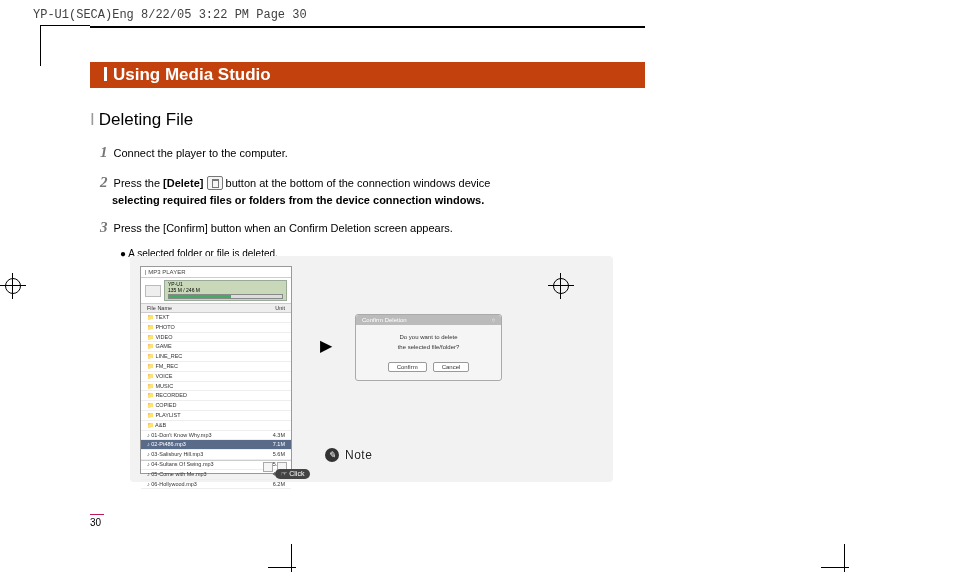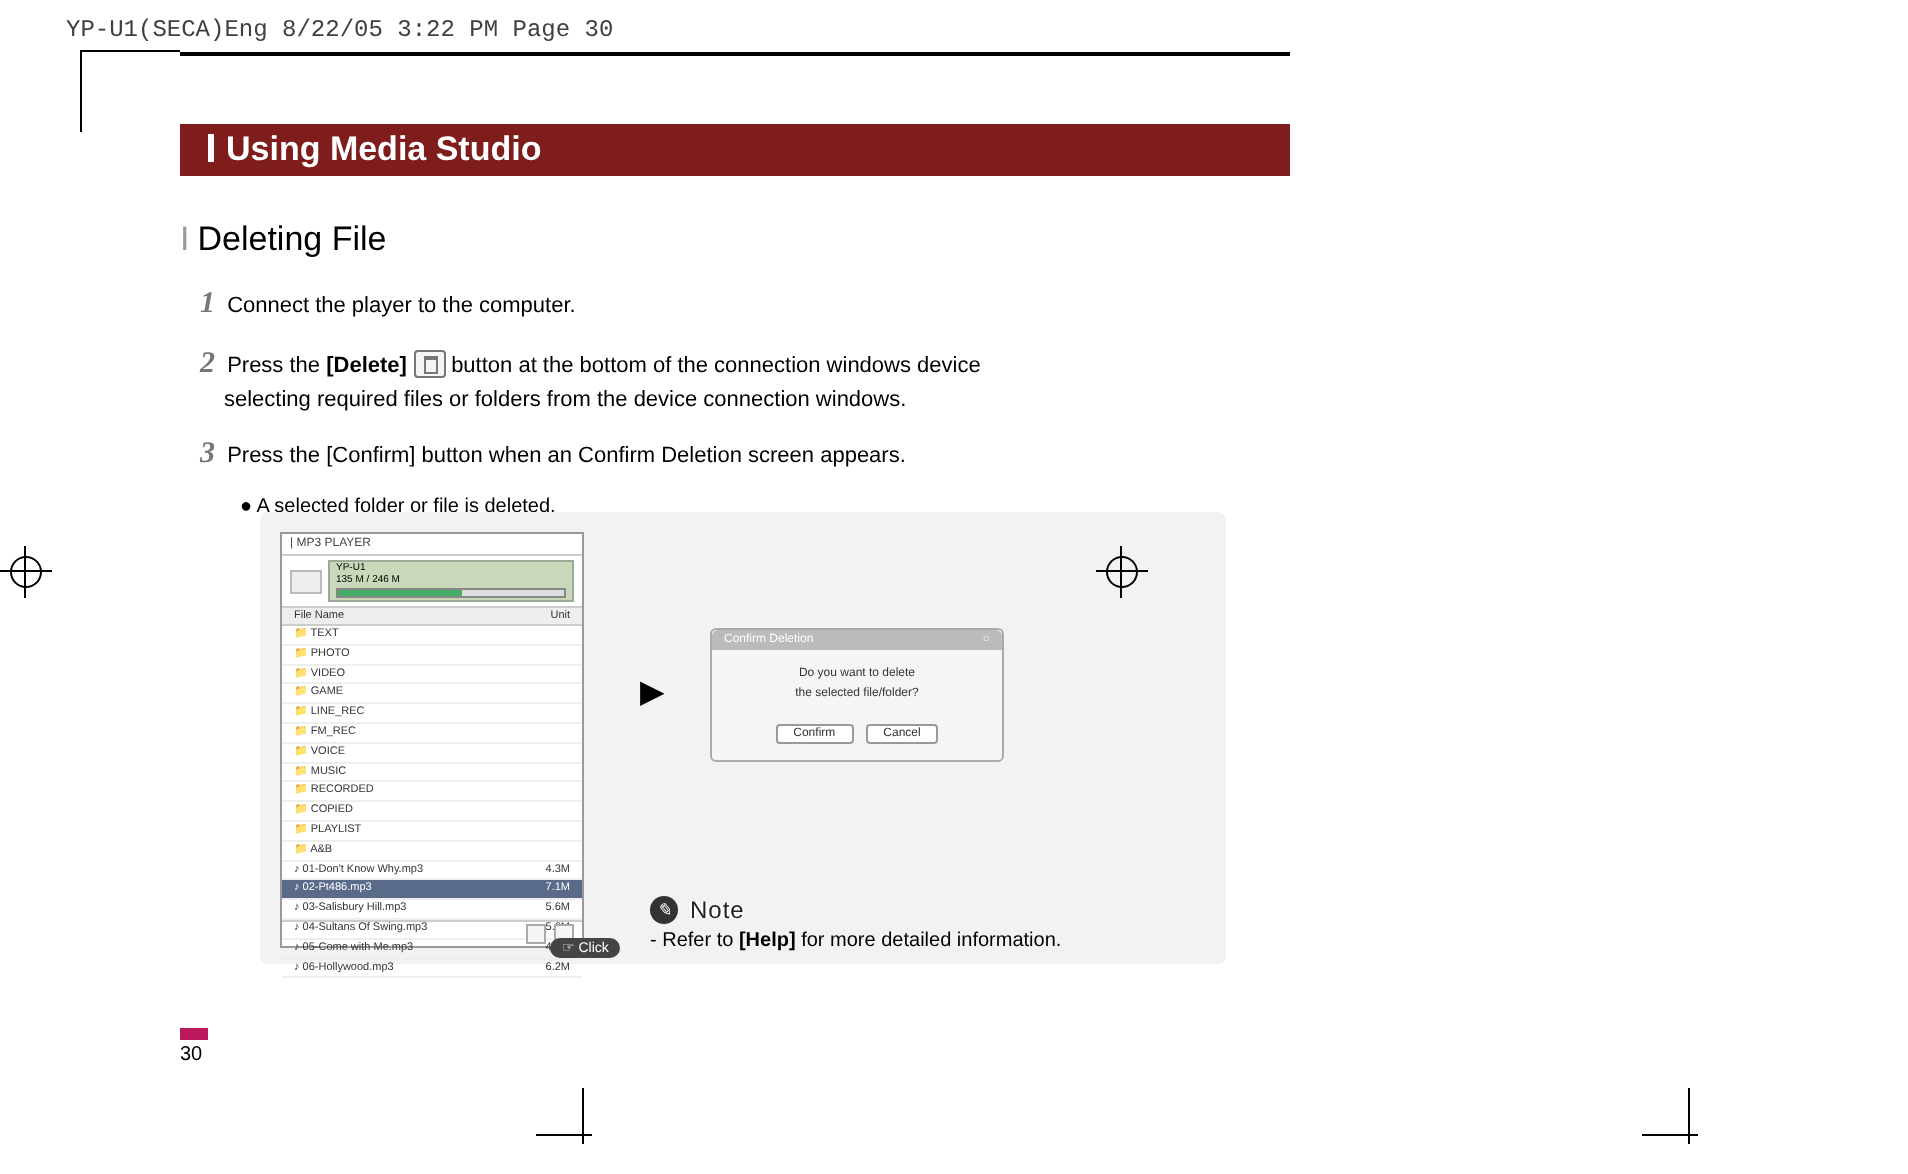"Using Media Studio" .title-band { background: #7f1d1d -> #c2410c }
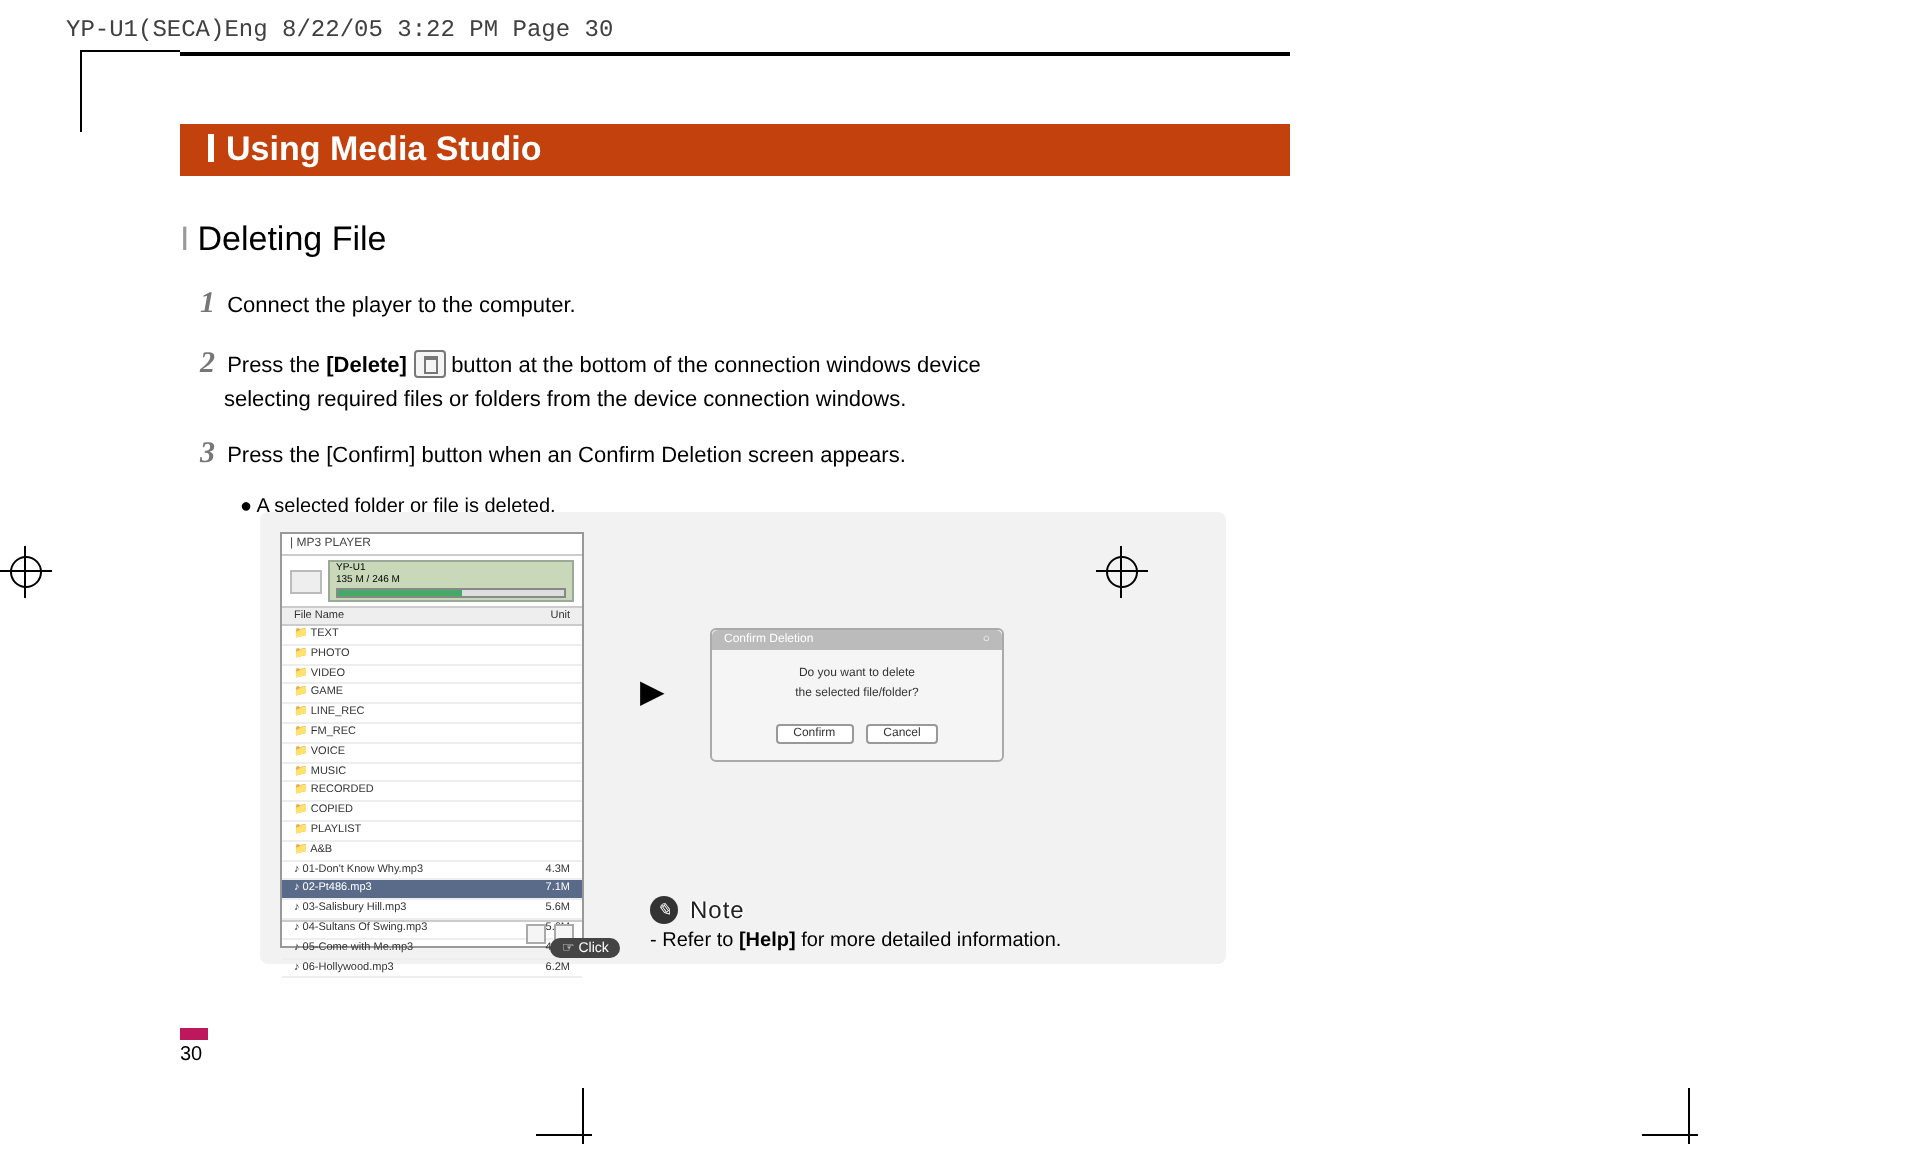"selecting required files or folders" .step .indent { font-weight: none -> bold }
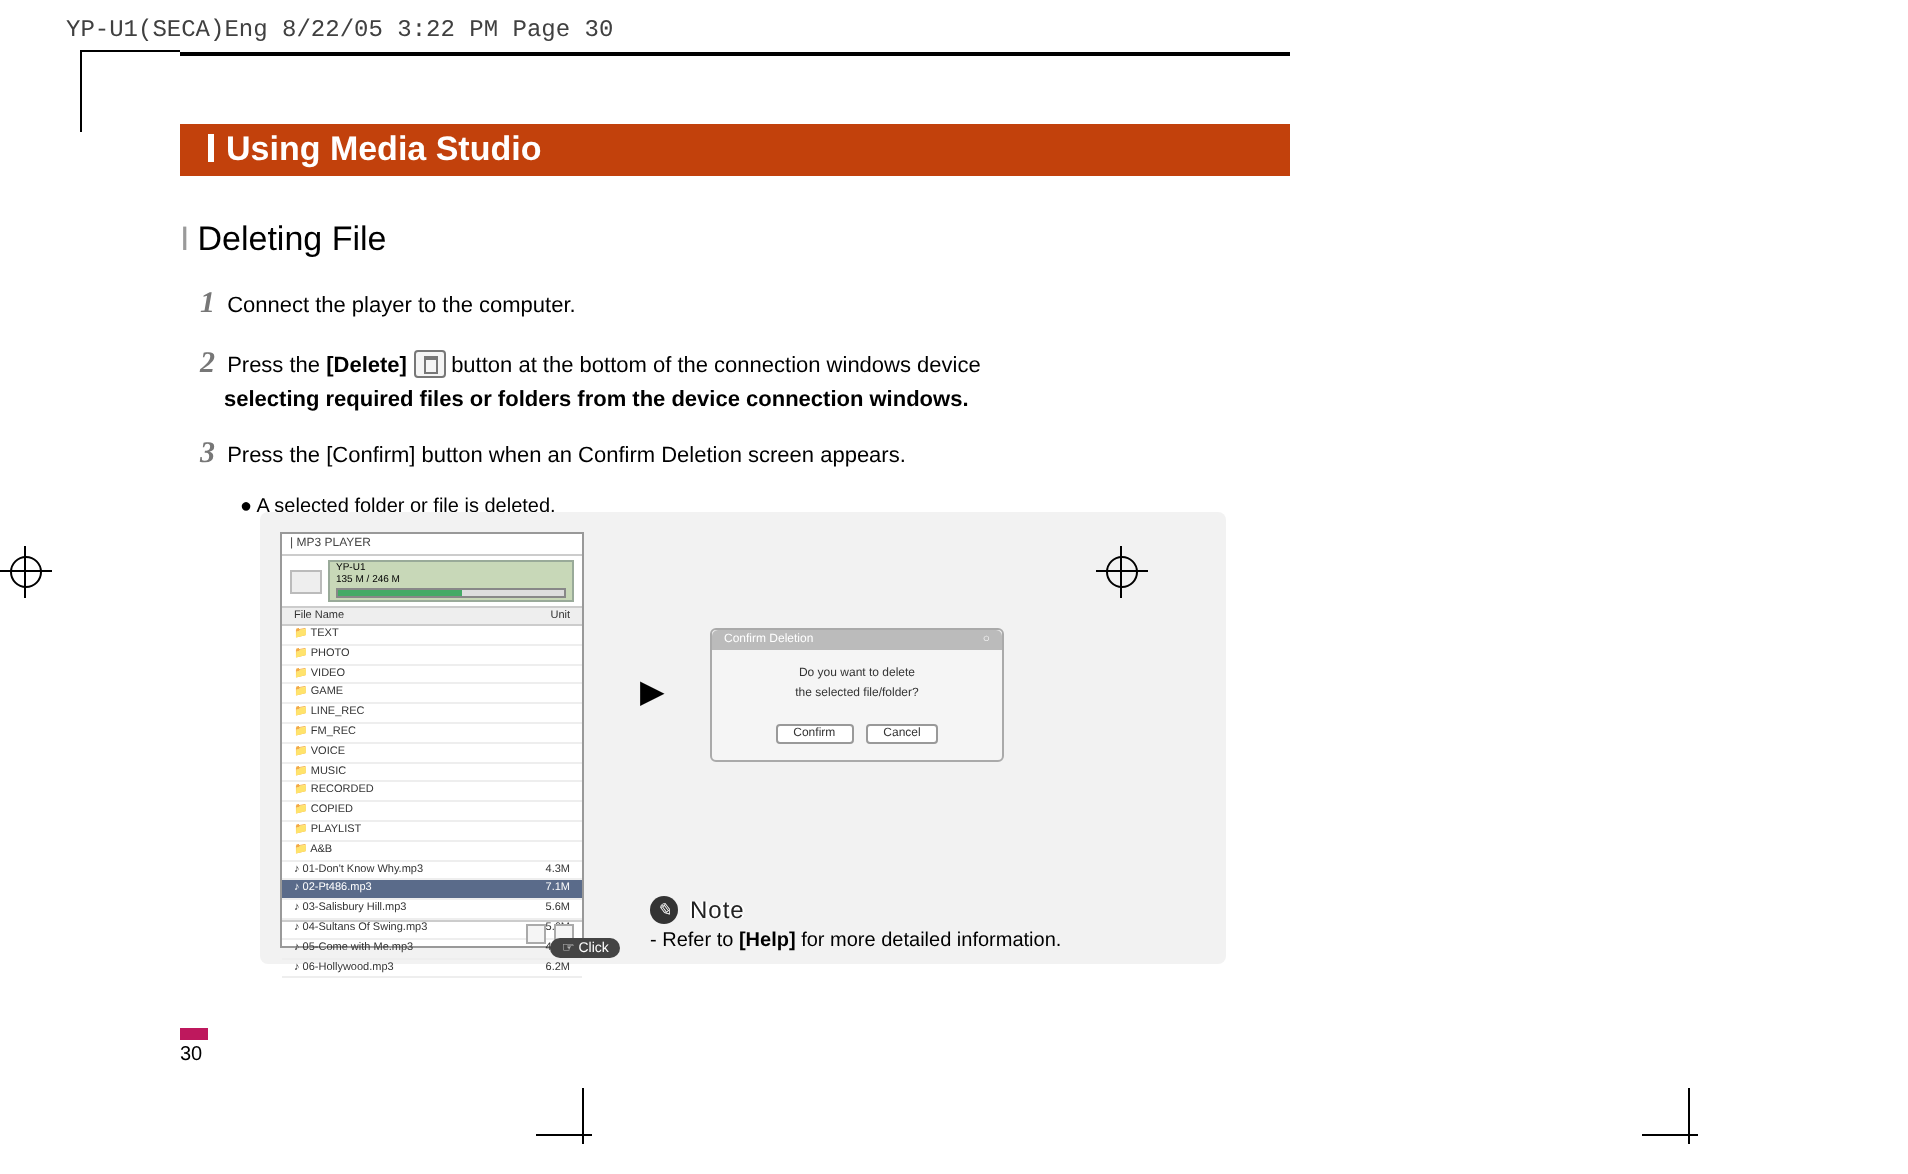"- Refer to [Help] for" div.note-text { html: <div> <span>- Refer to </span><b>[Help]</b><span> for more detailed information.</span> </div> -> none }
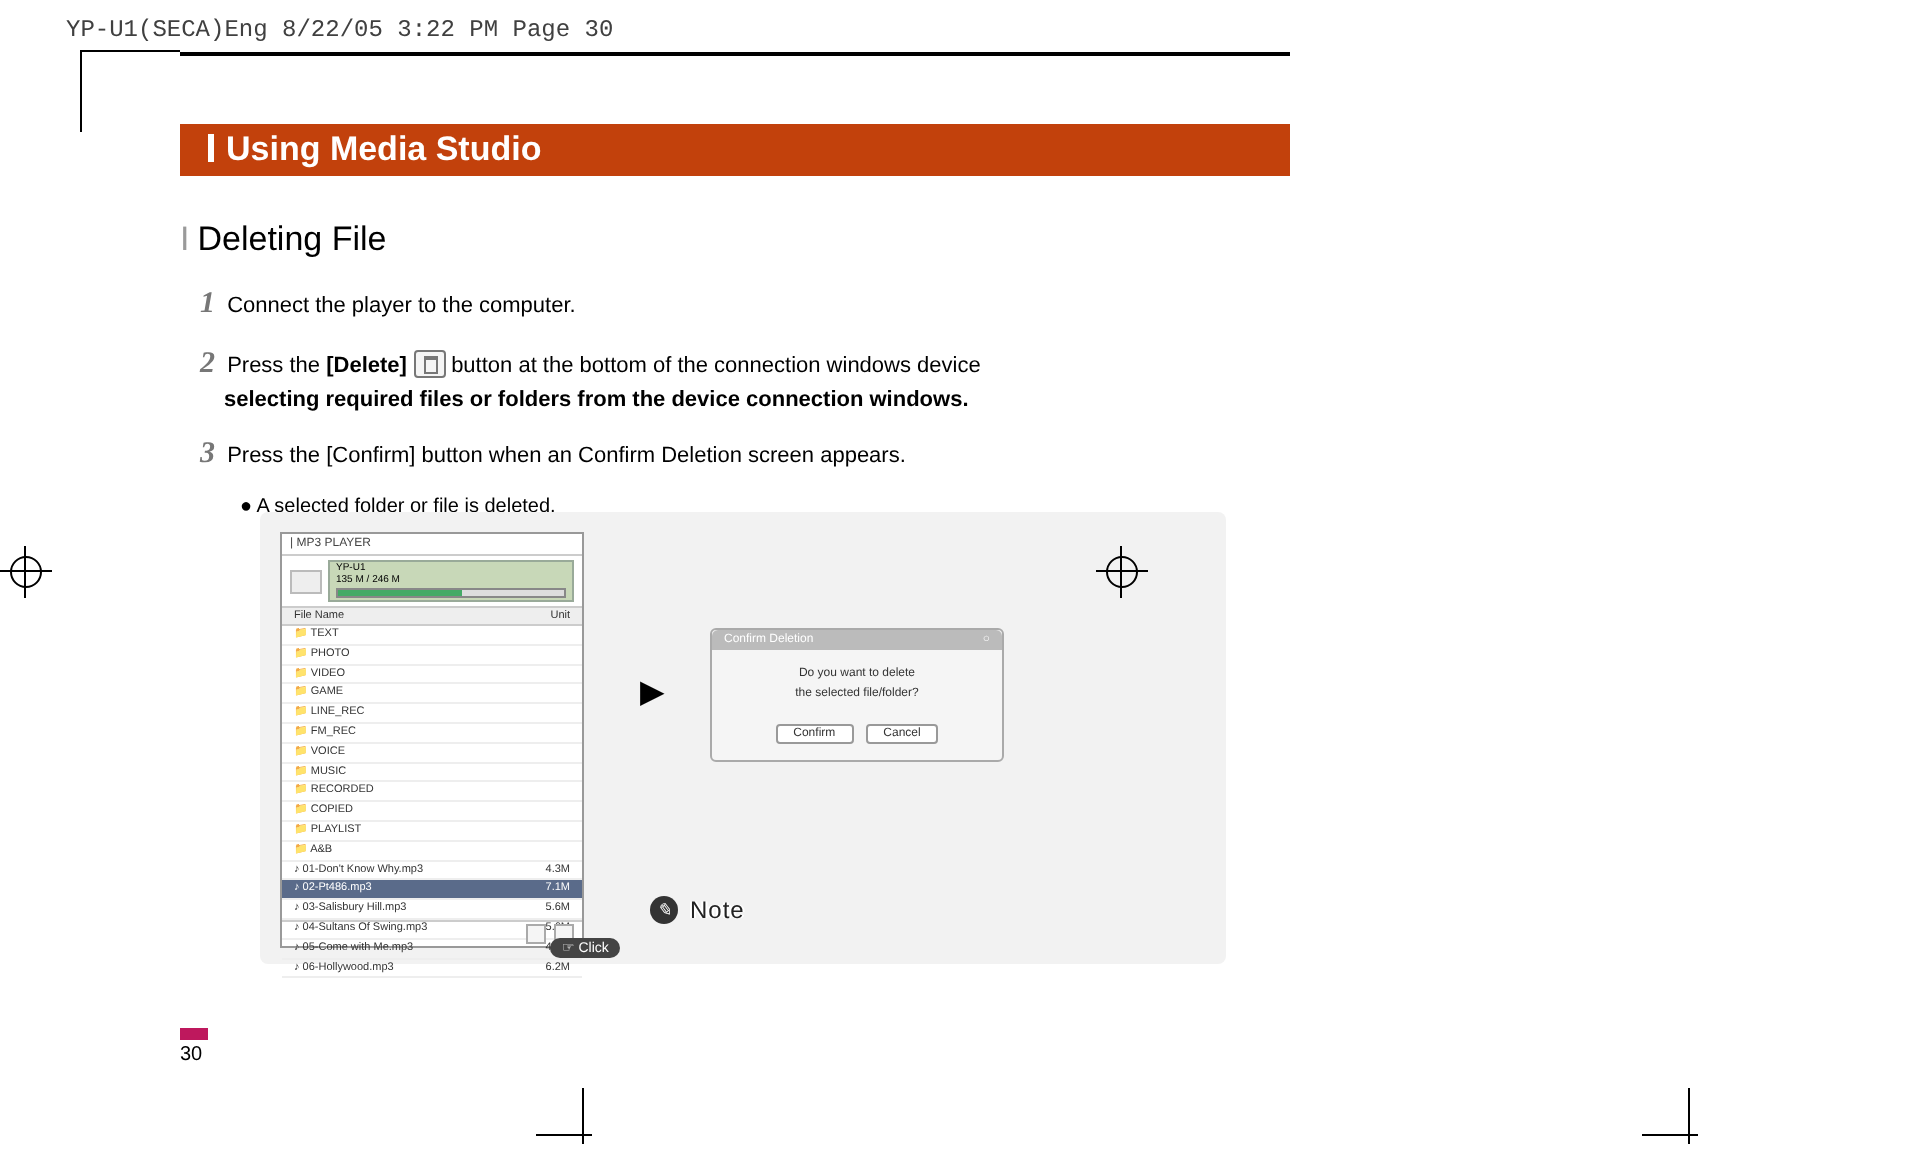"30" .page-num { border-top: 6px solid #be185d -> 1px solid #be185d }
